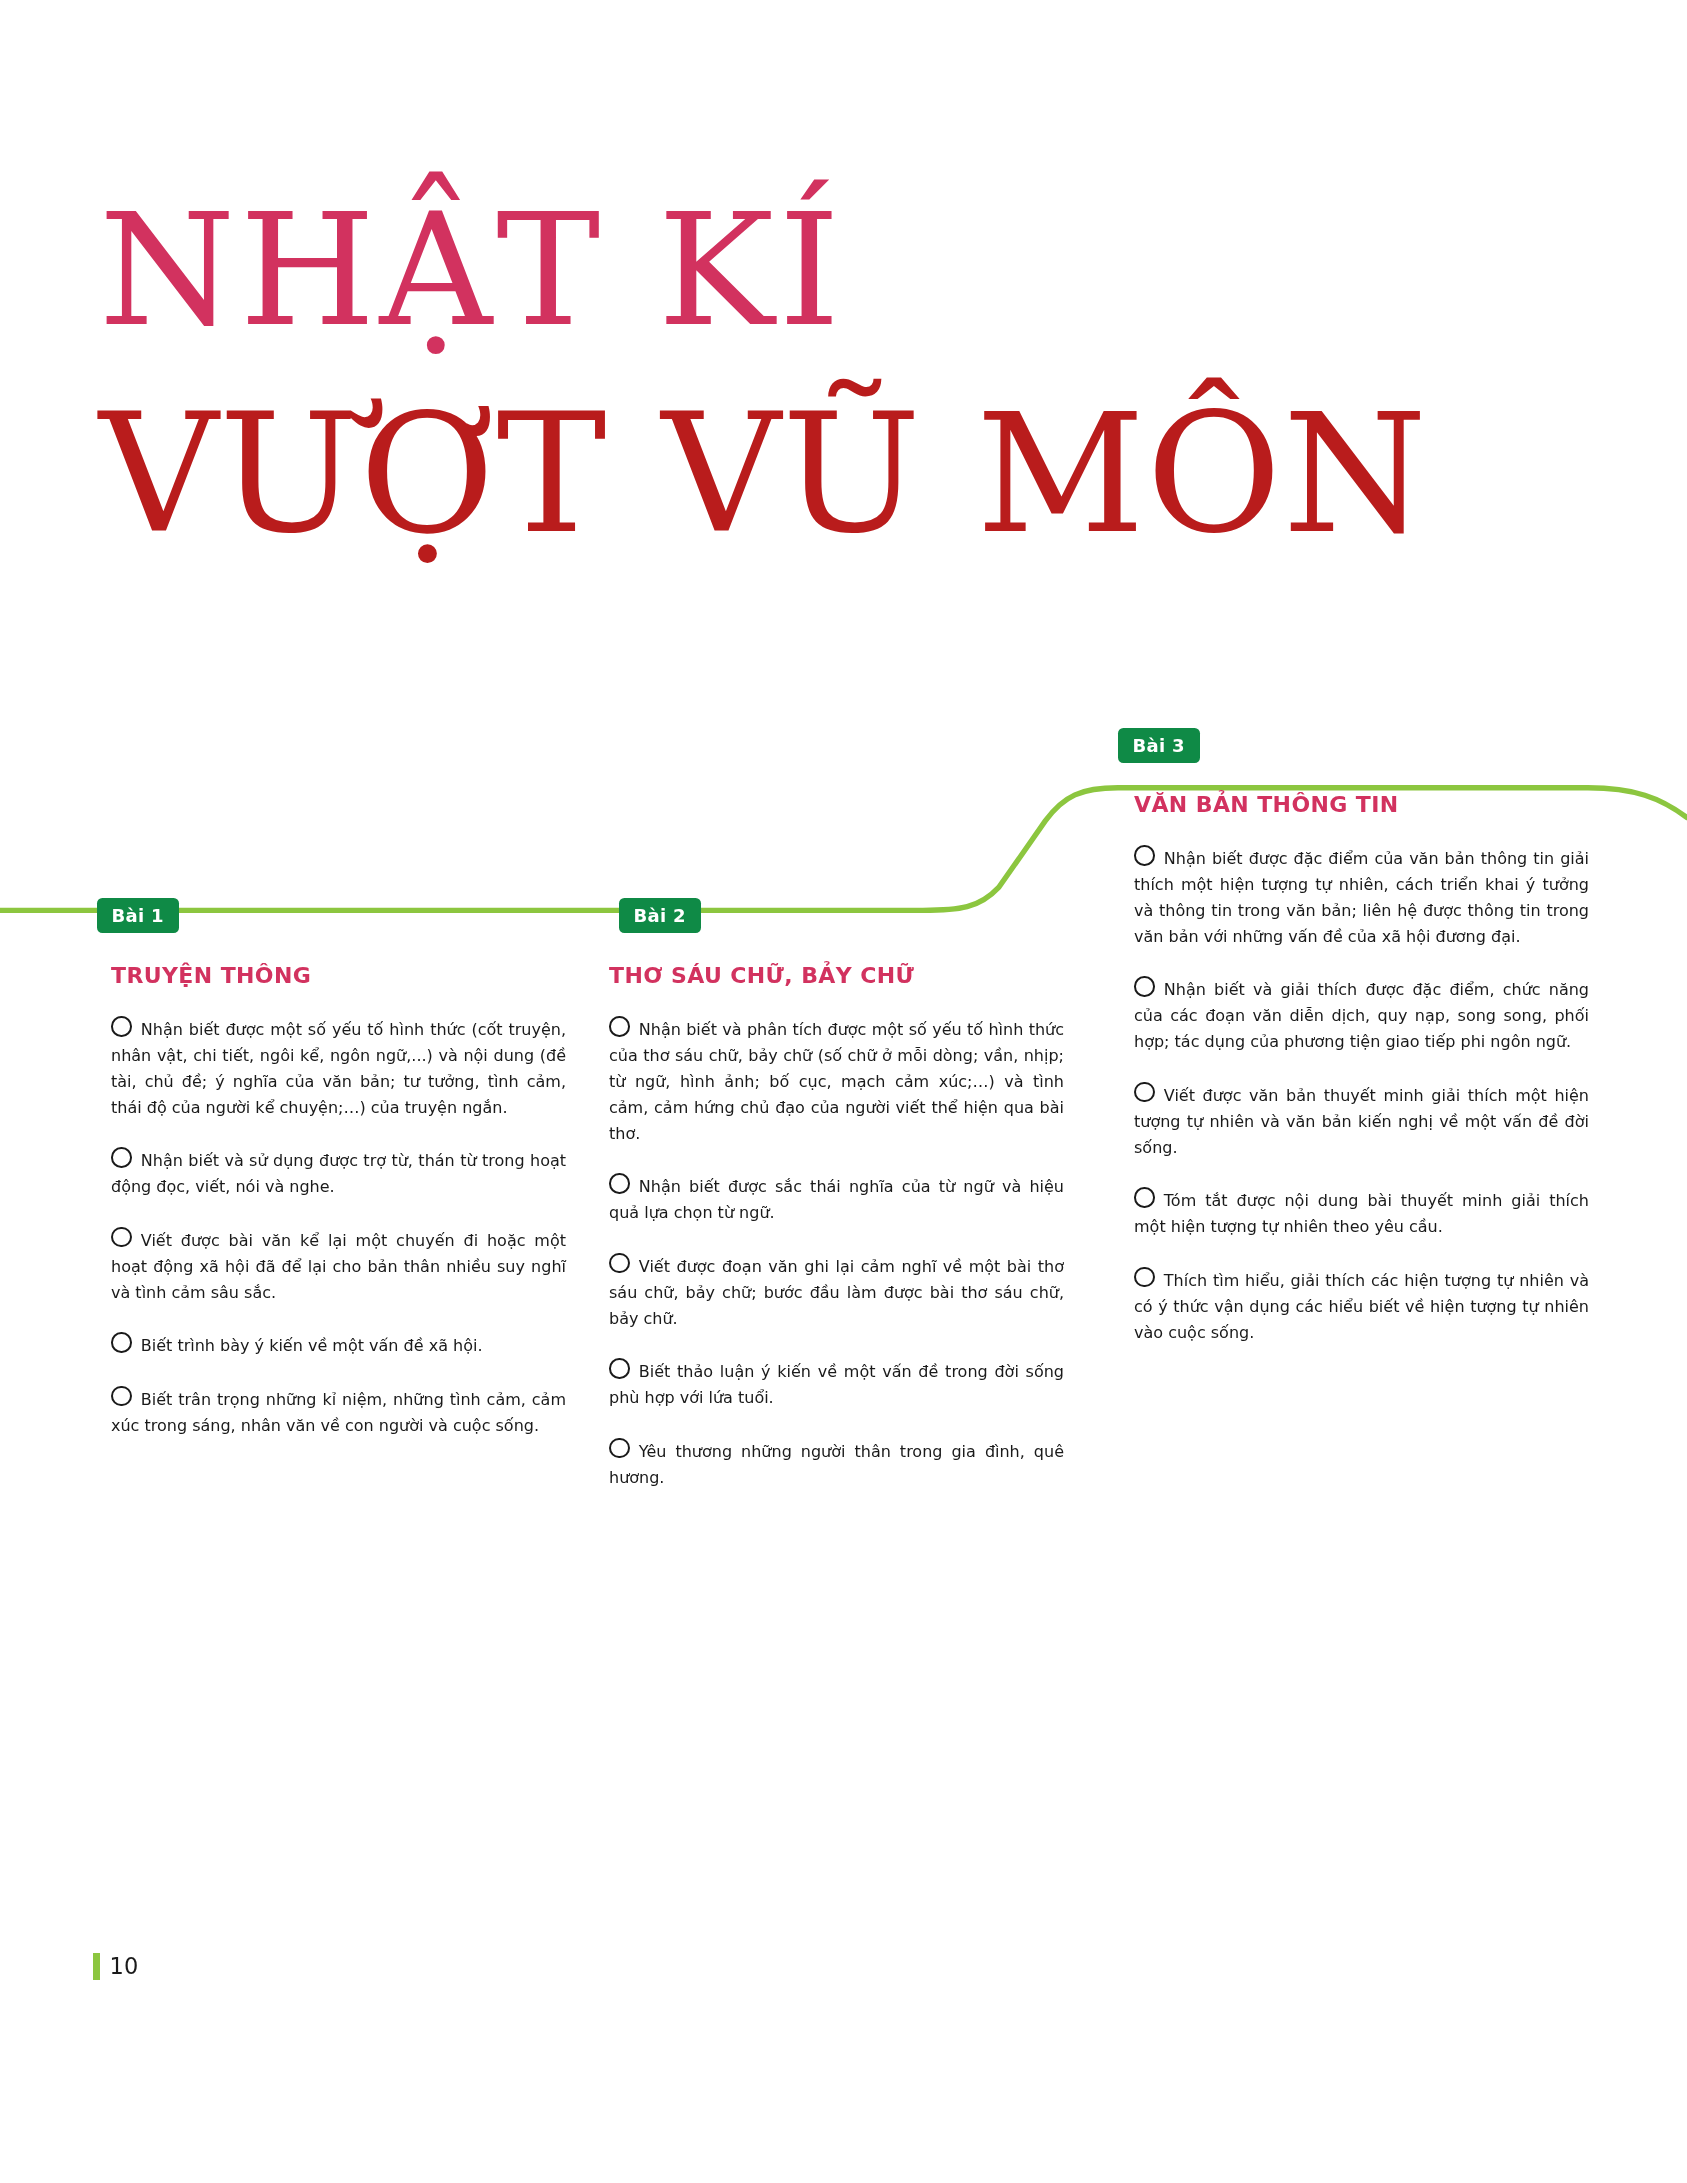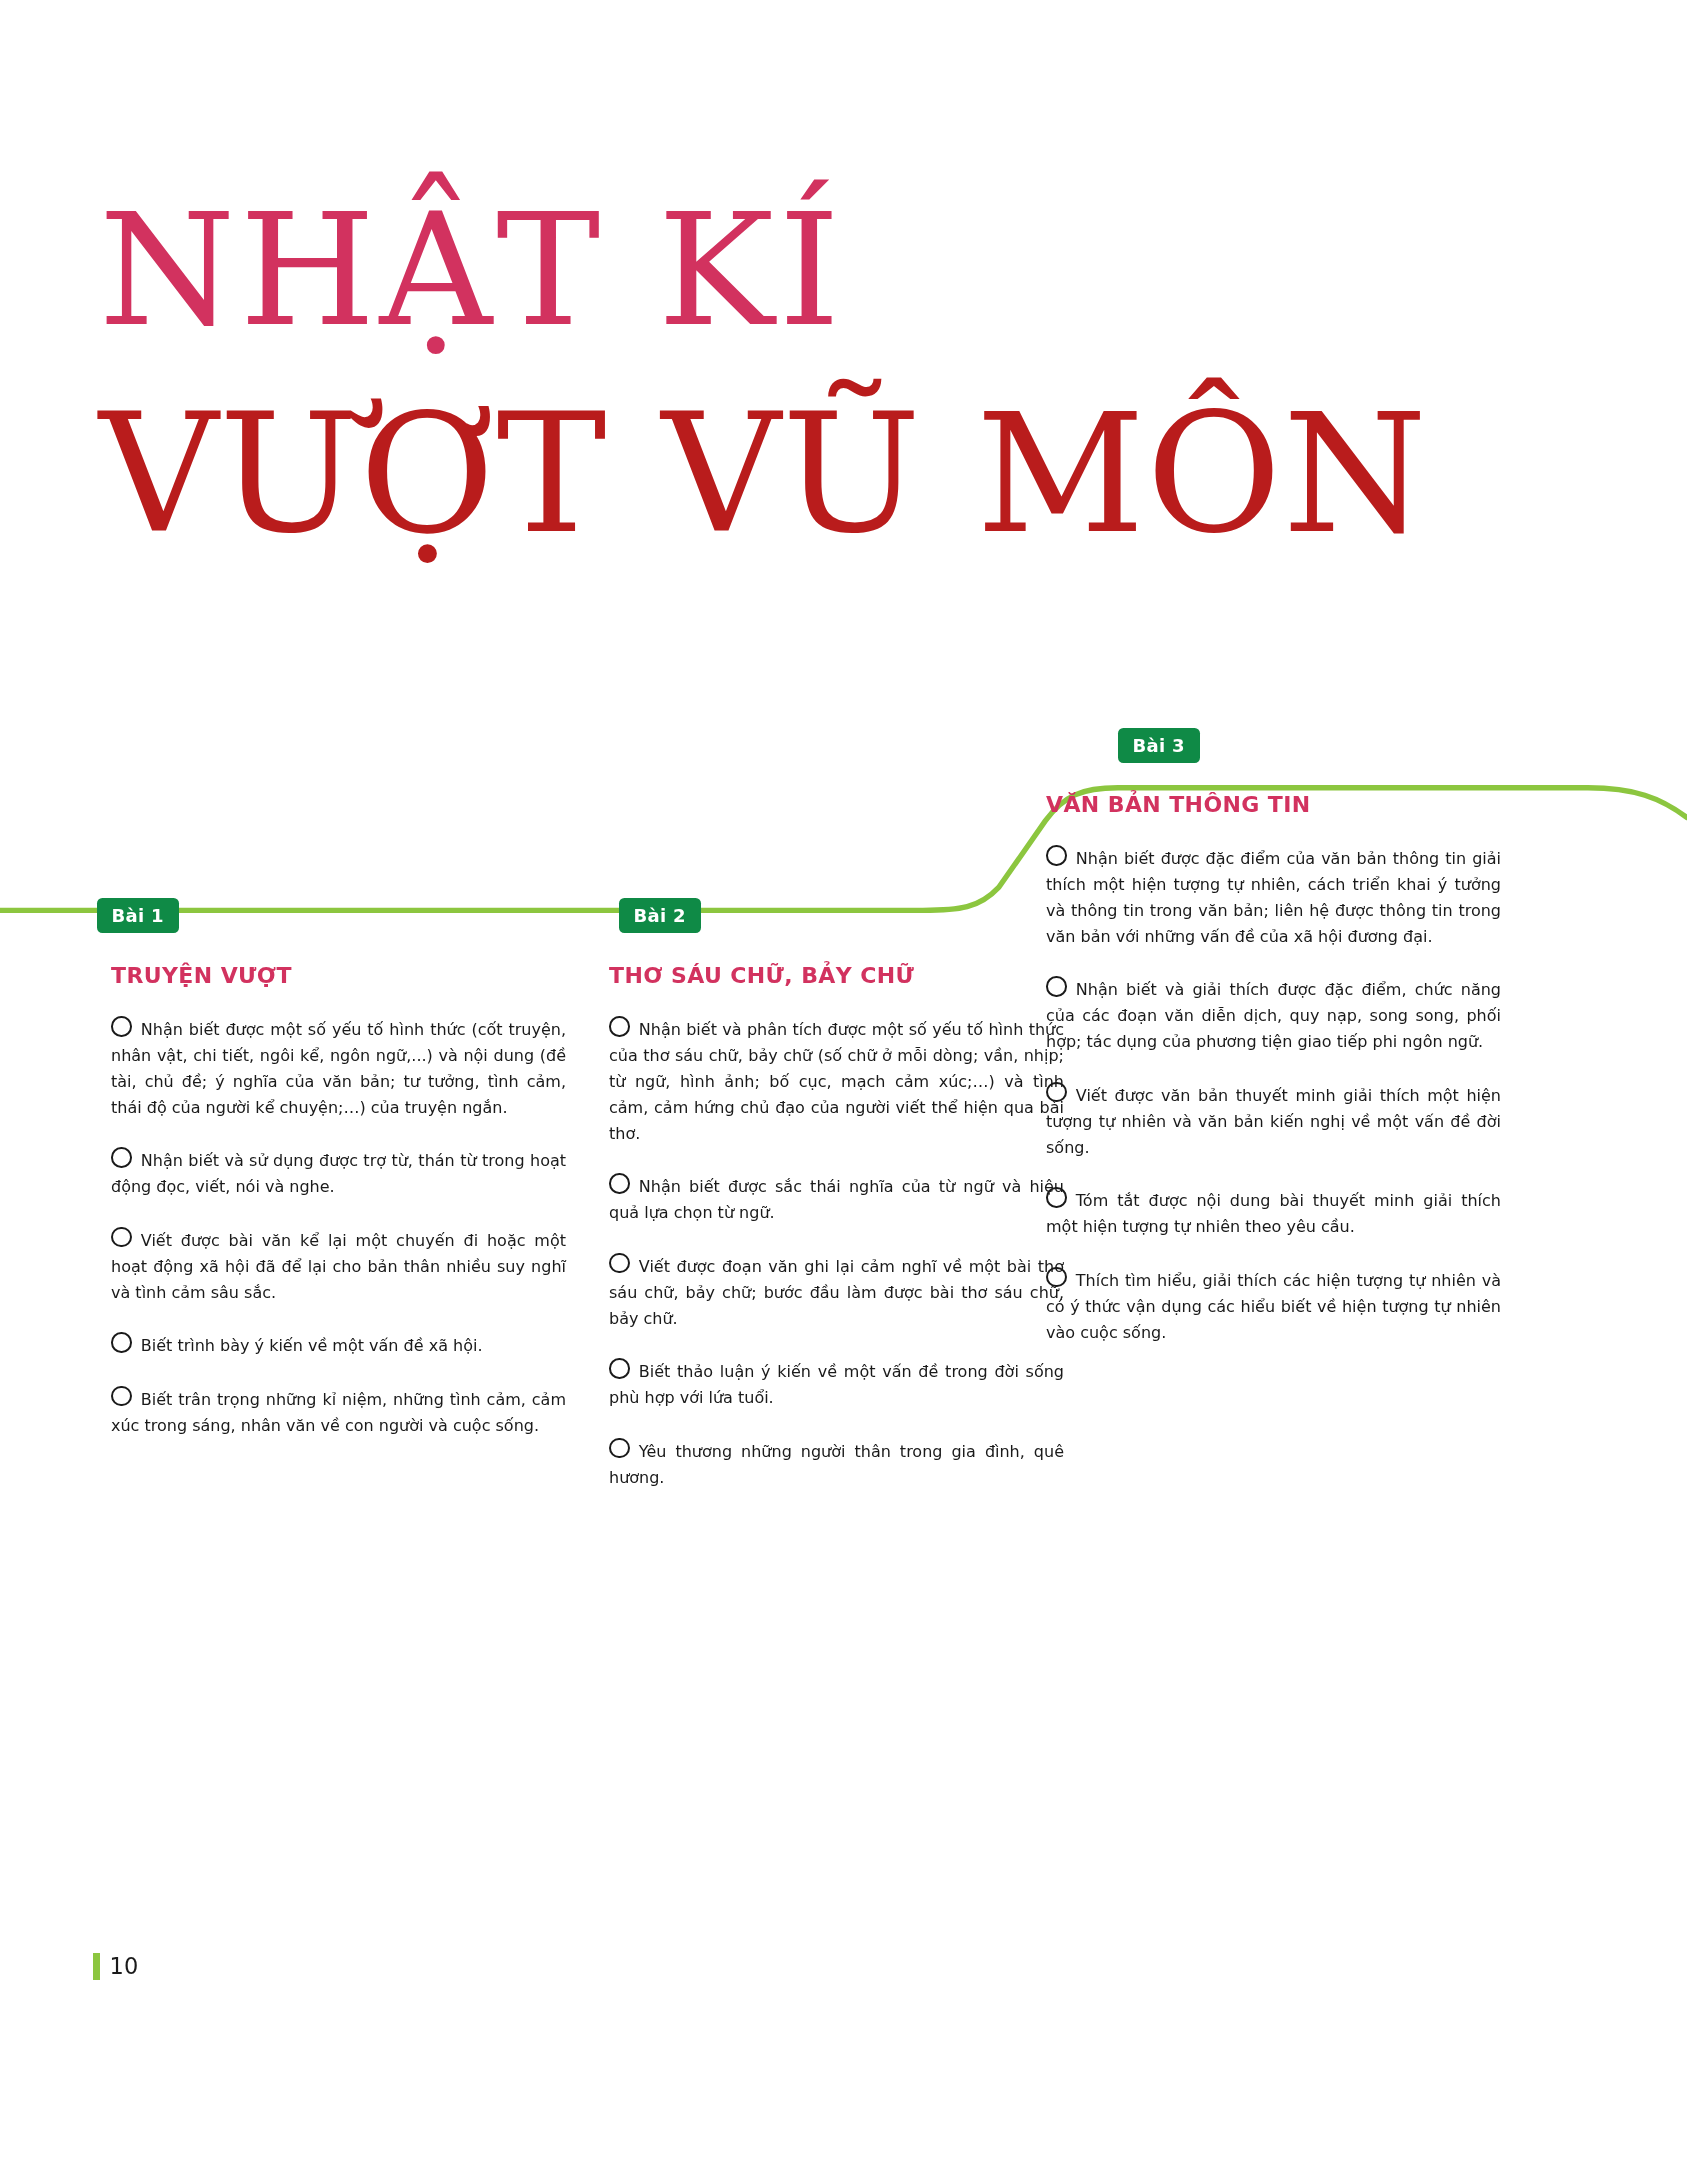"VĂN BẢN THÔNG TIN" #col-3 { left: 1046px -> 1134px }
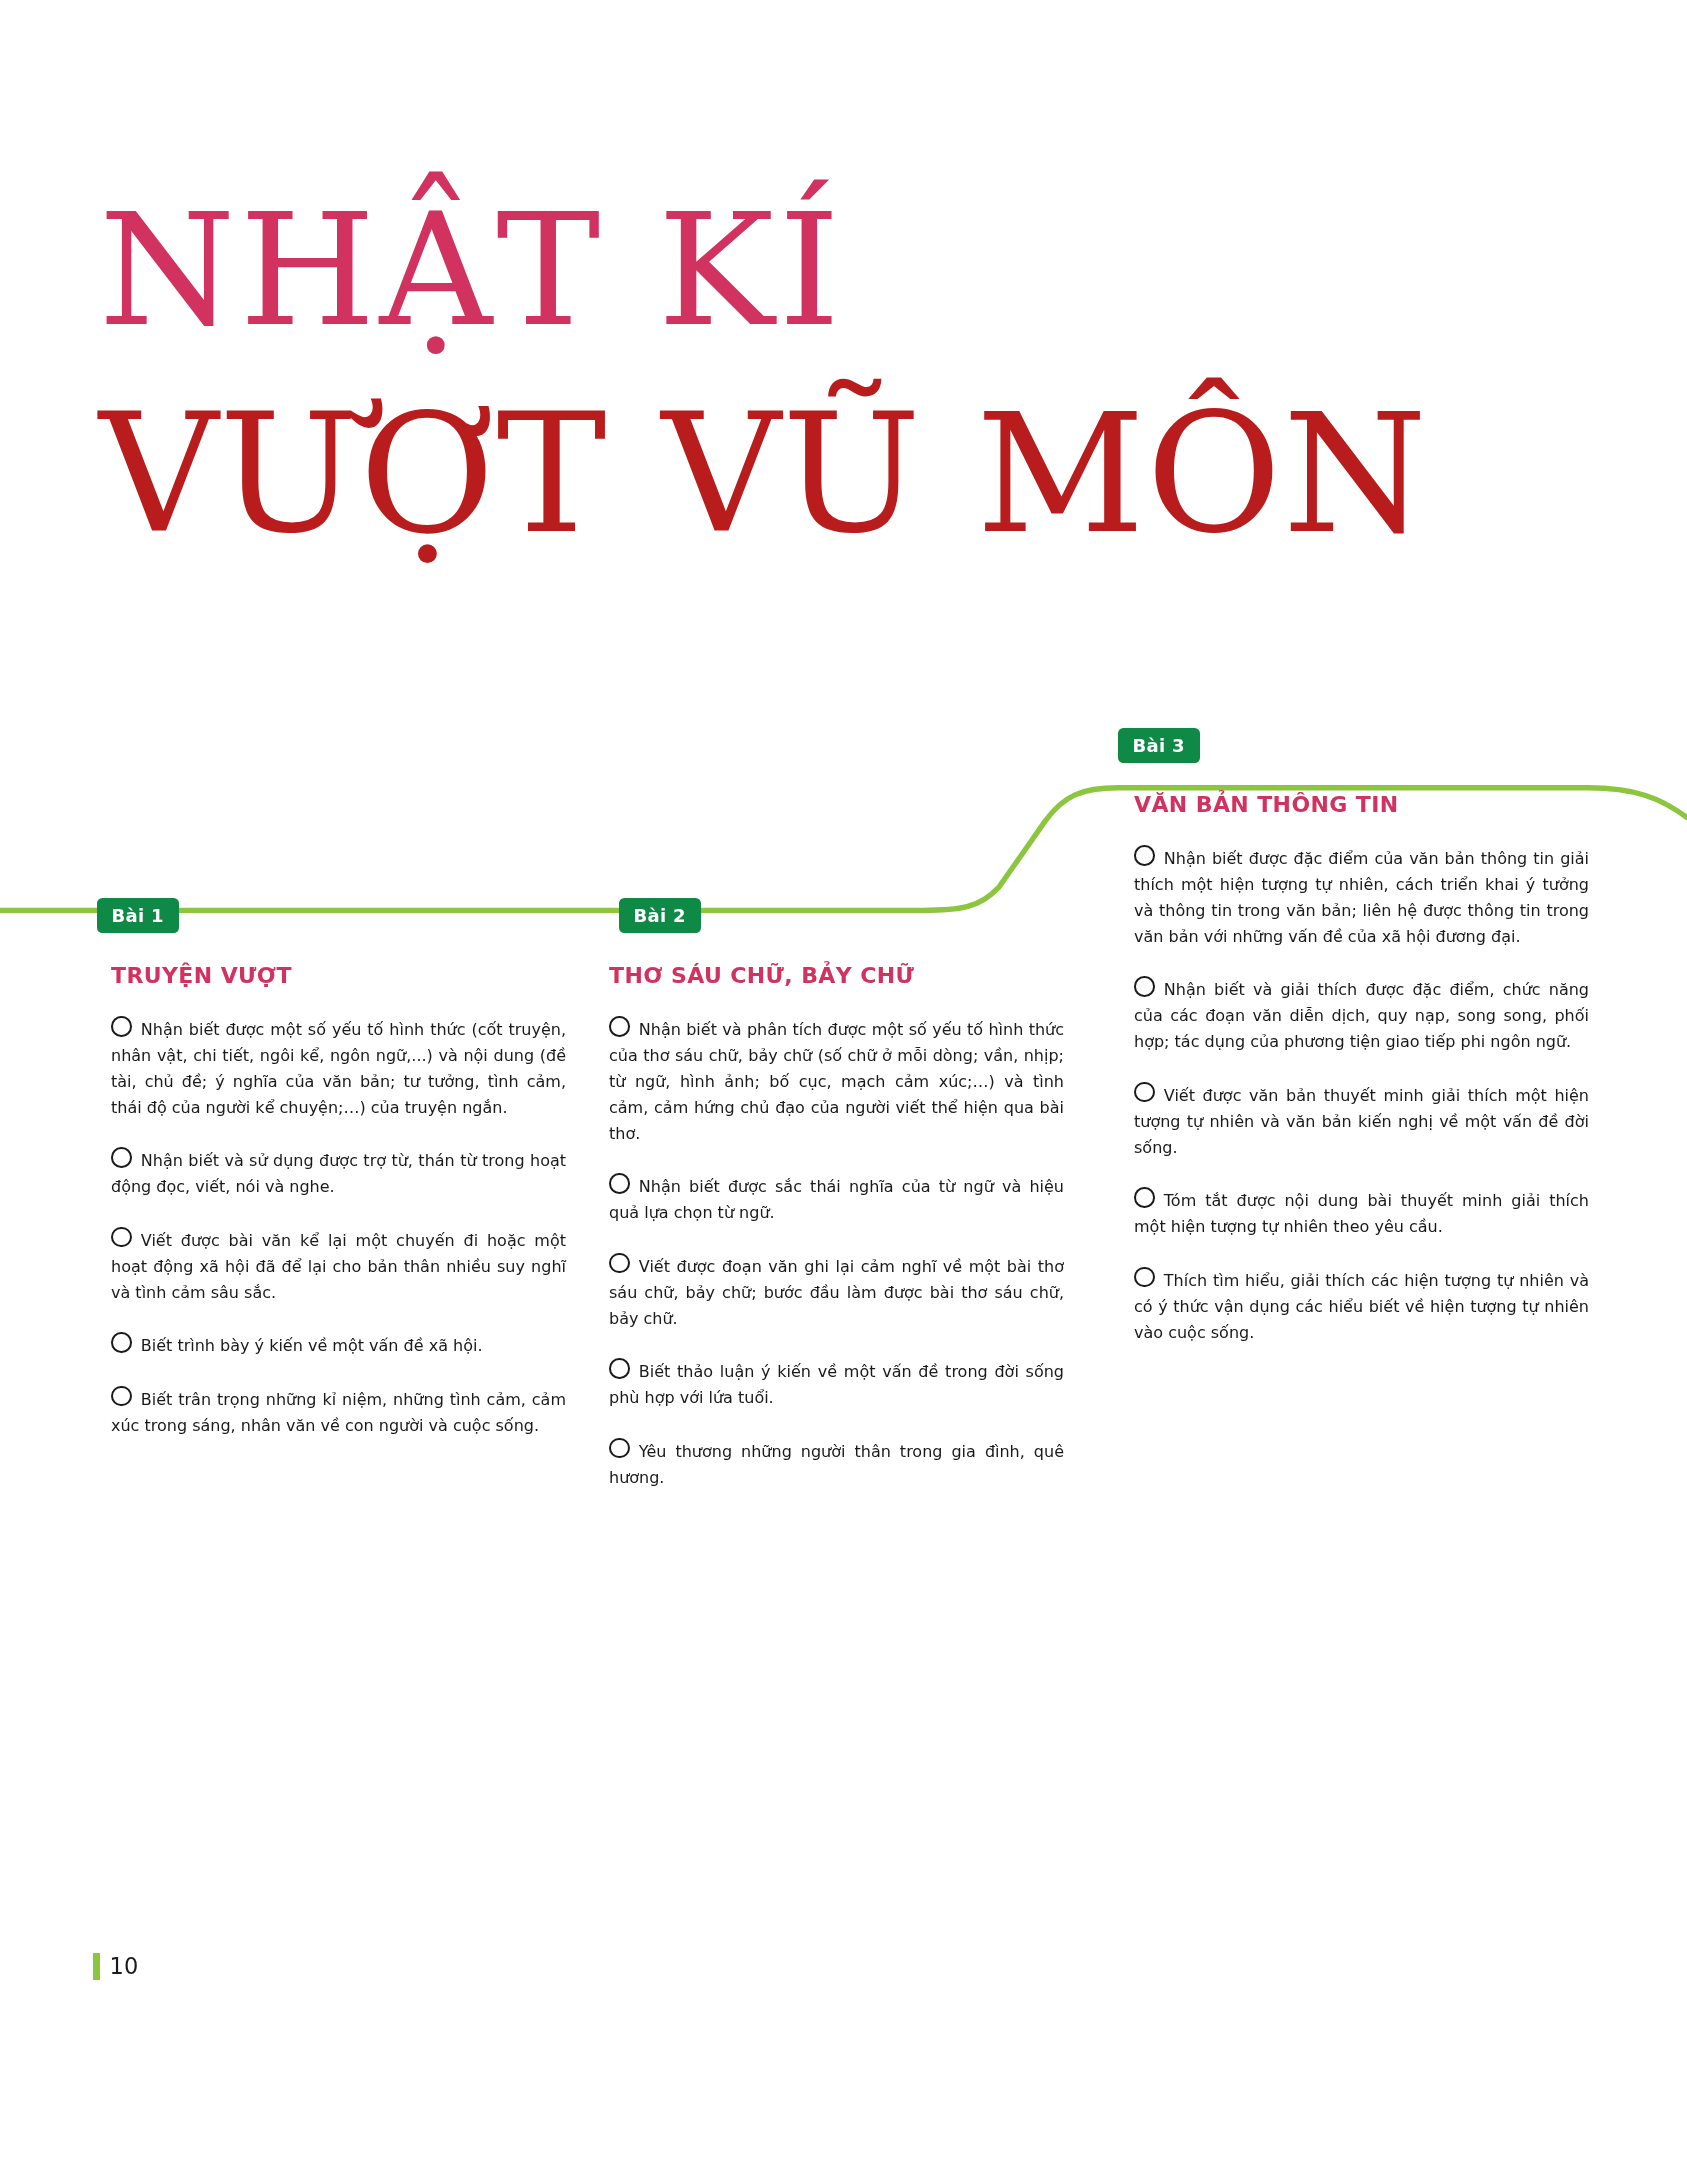"TRUYỆN VƯỢT" div.col-heading { text: VƯỢT -> THÔNG }
